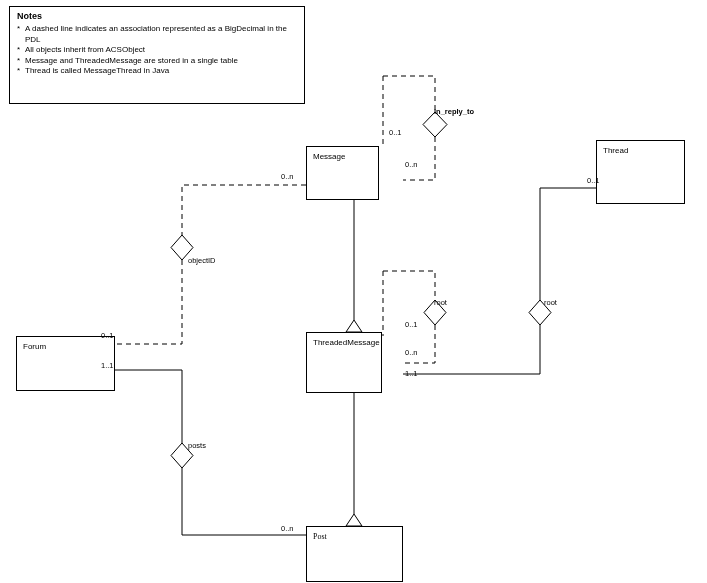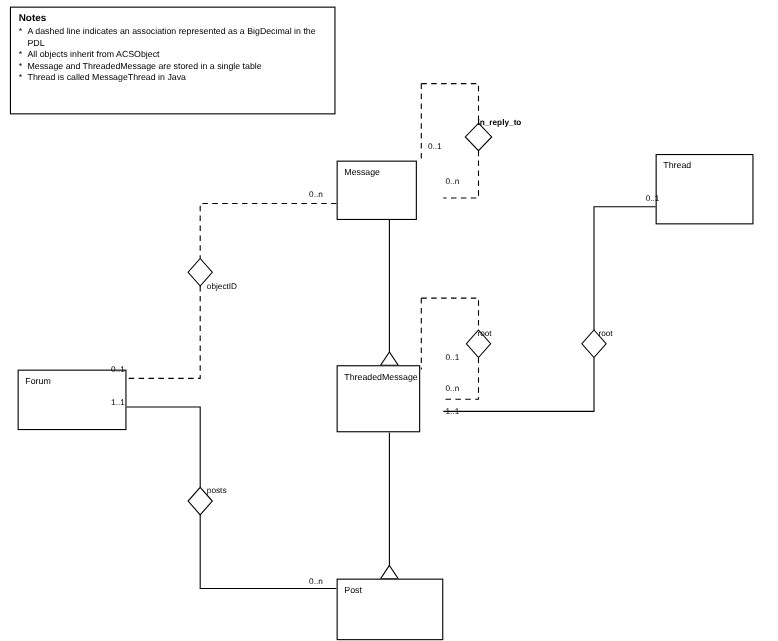"Post" div.cls { font-family: none -> Liberation Serif, serif }
